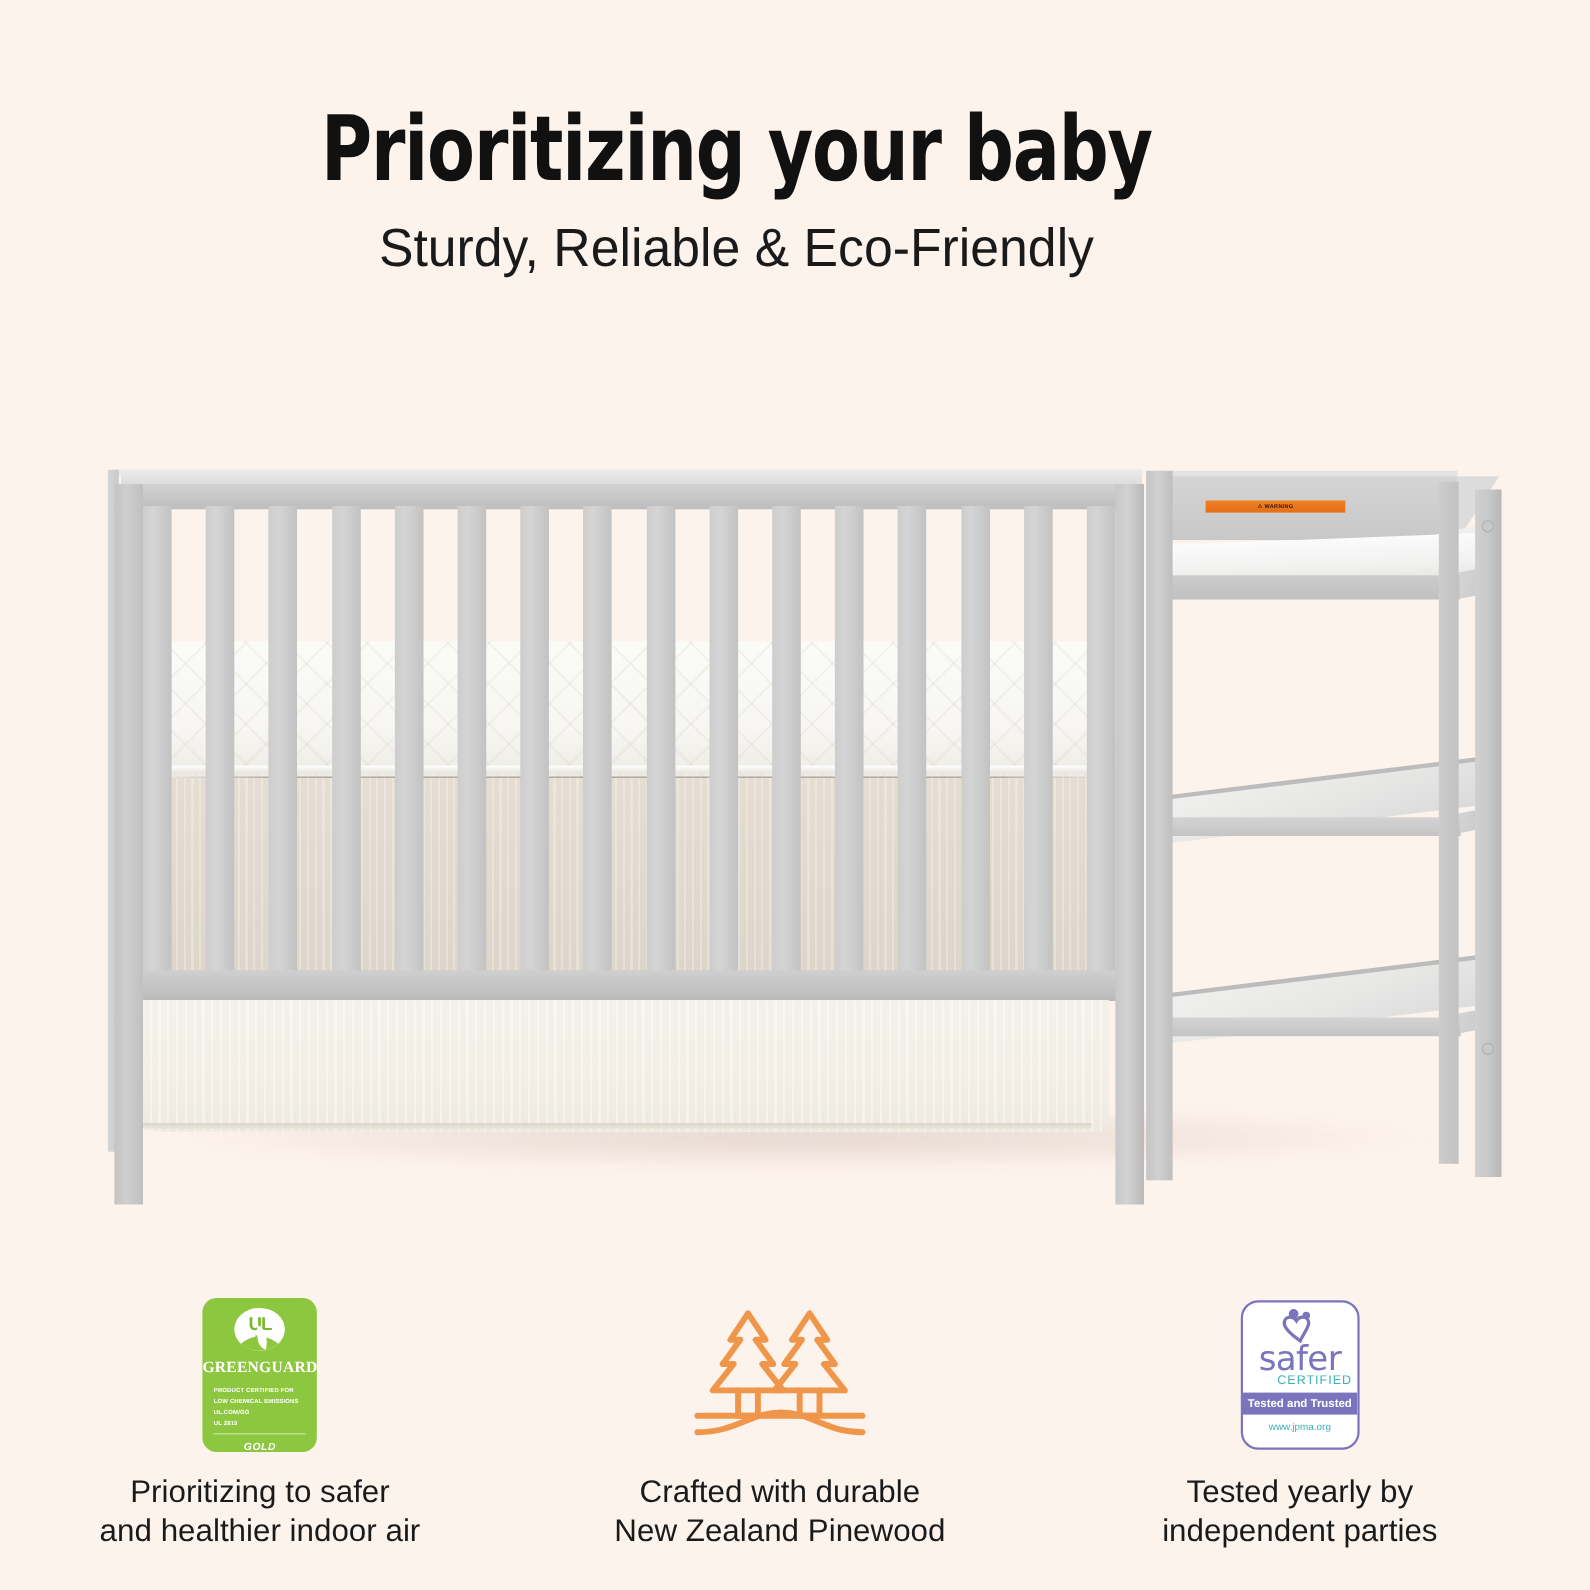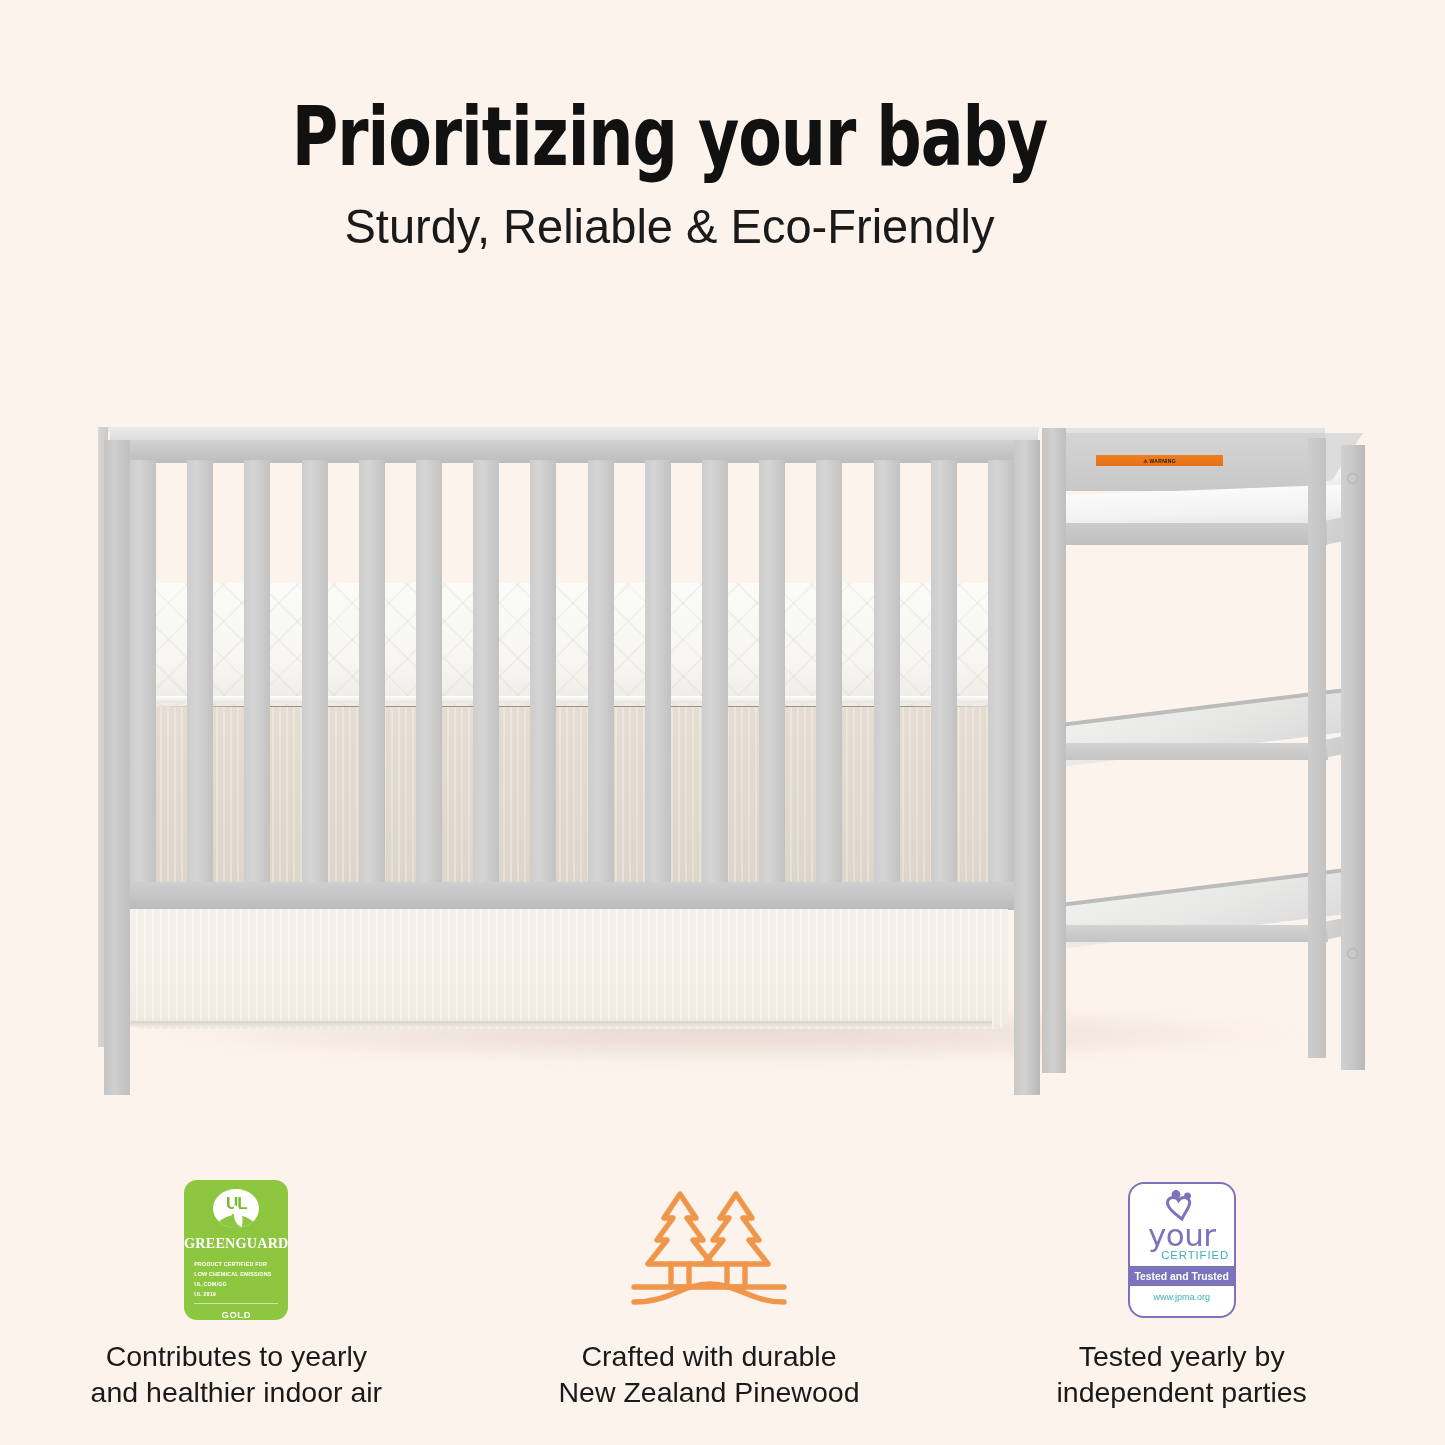"your" div.jpma-word { text: your -> safer }
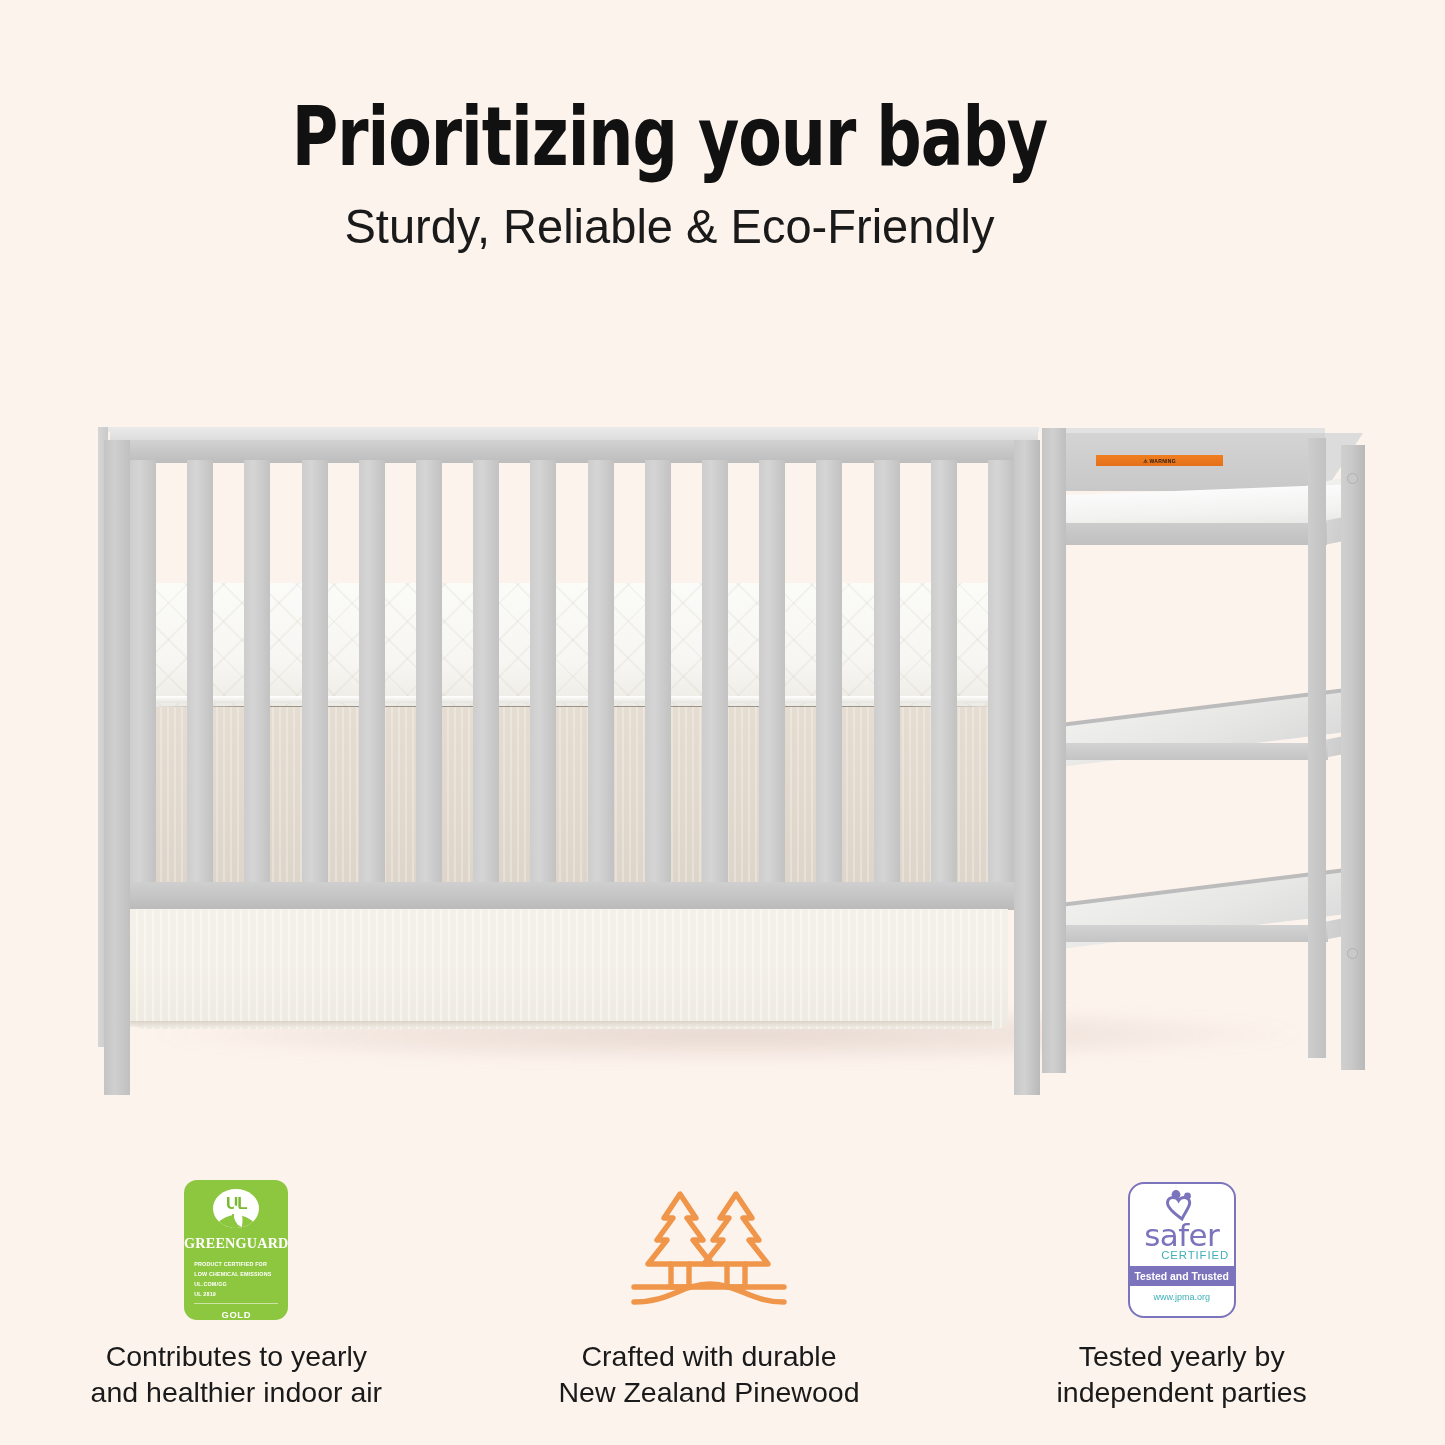"GOLD" .gg-gold { font-style: none -> italic }
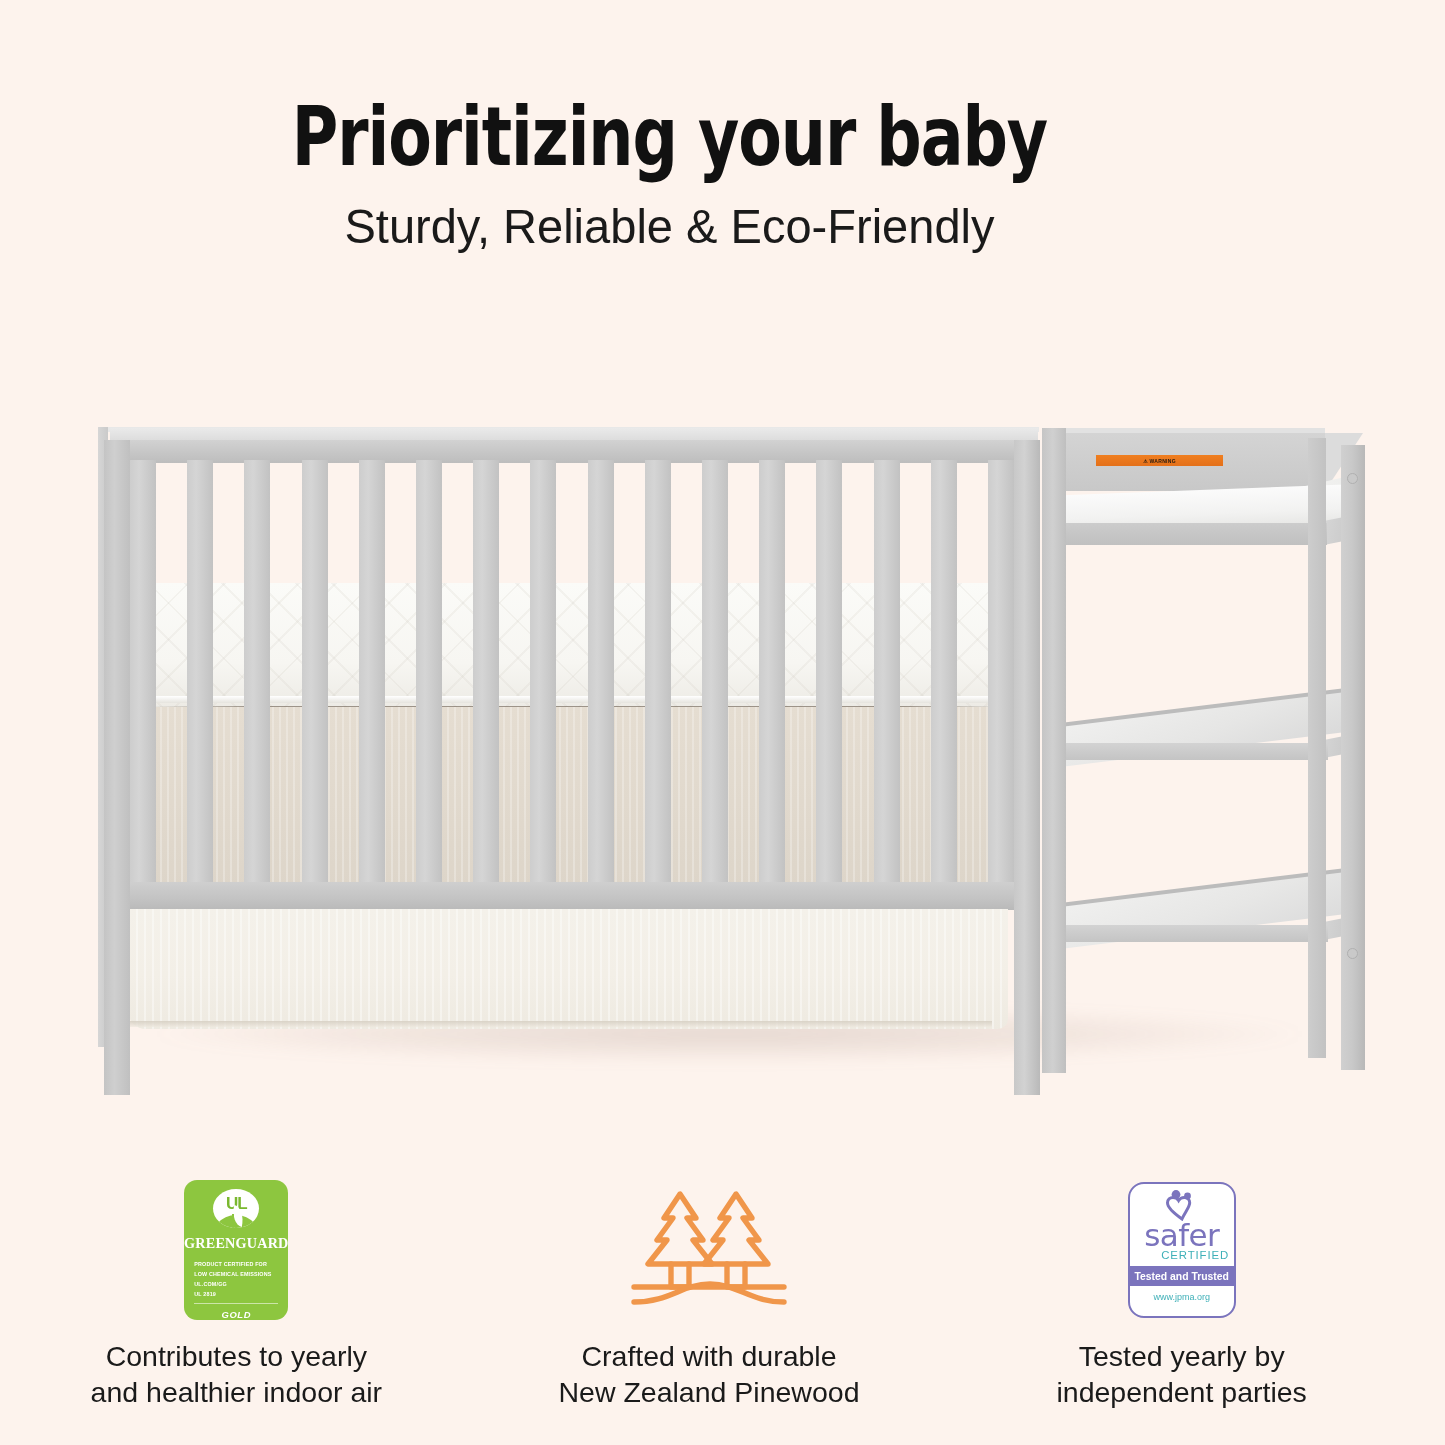"Contributes to yearly" span { text: Contributes to yearly -> Prioritizing to safer }
